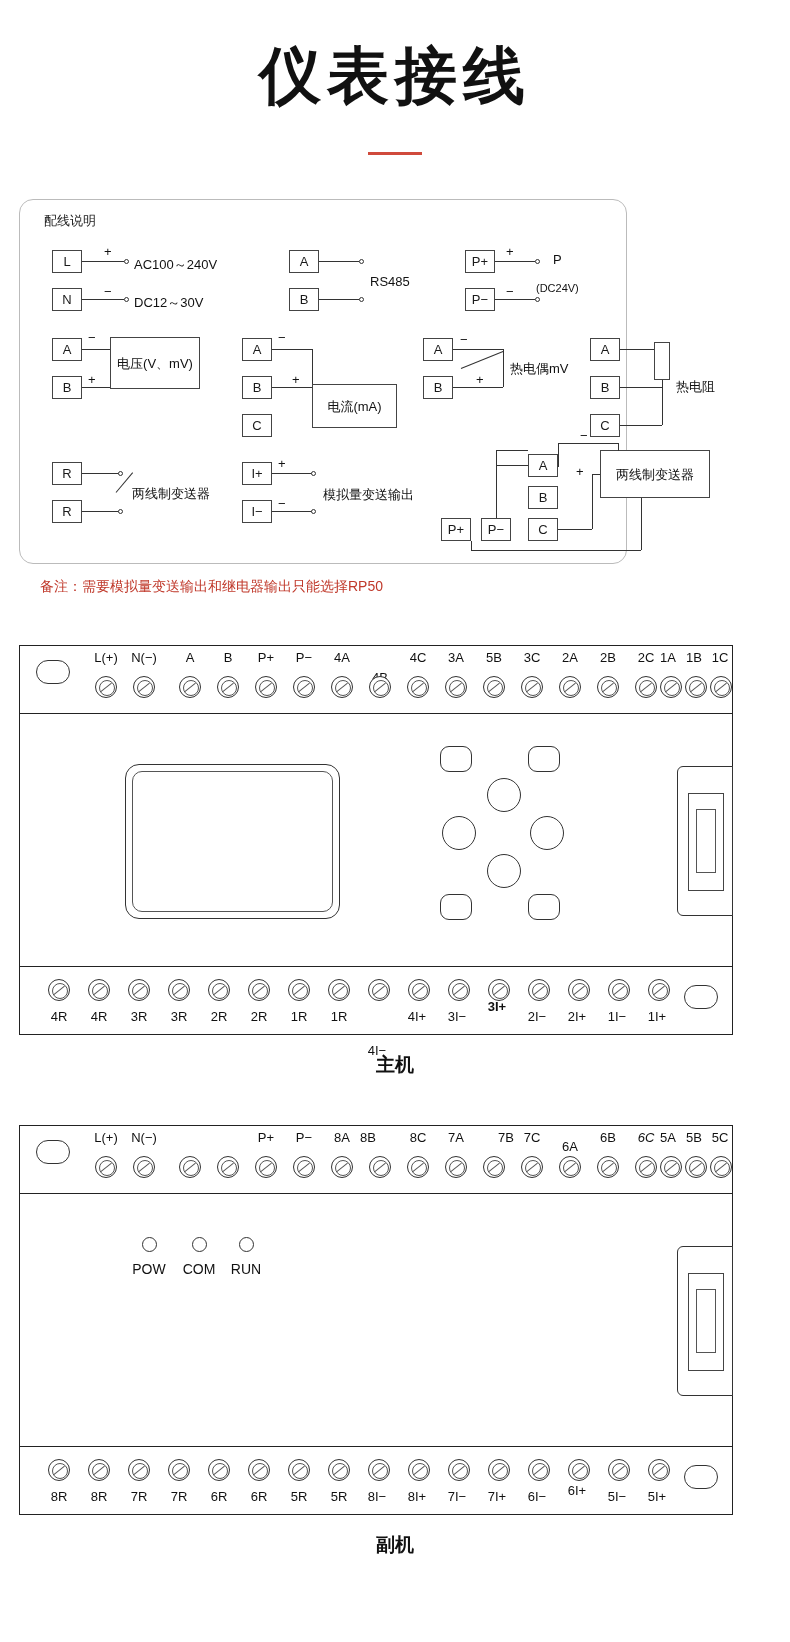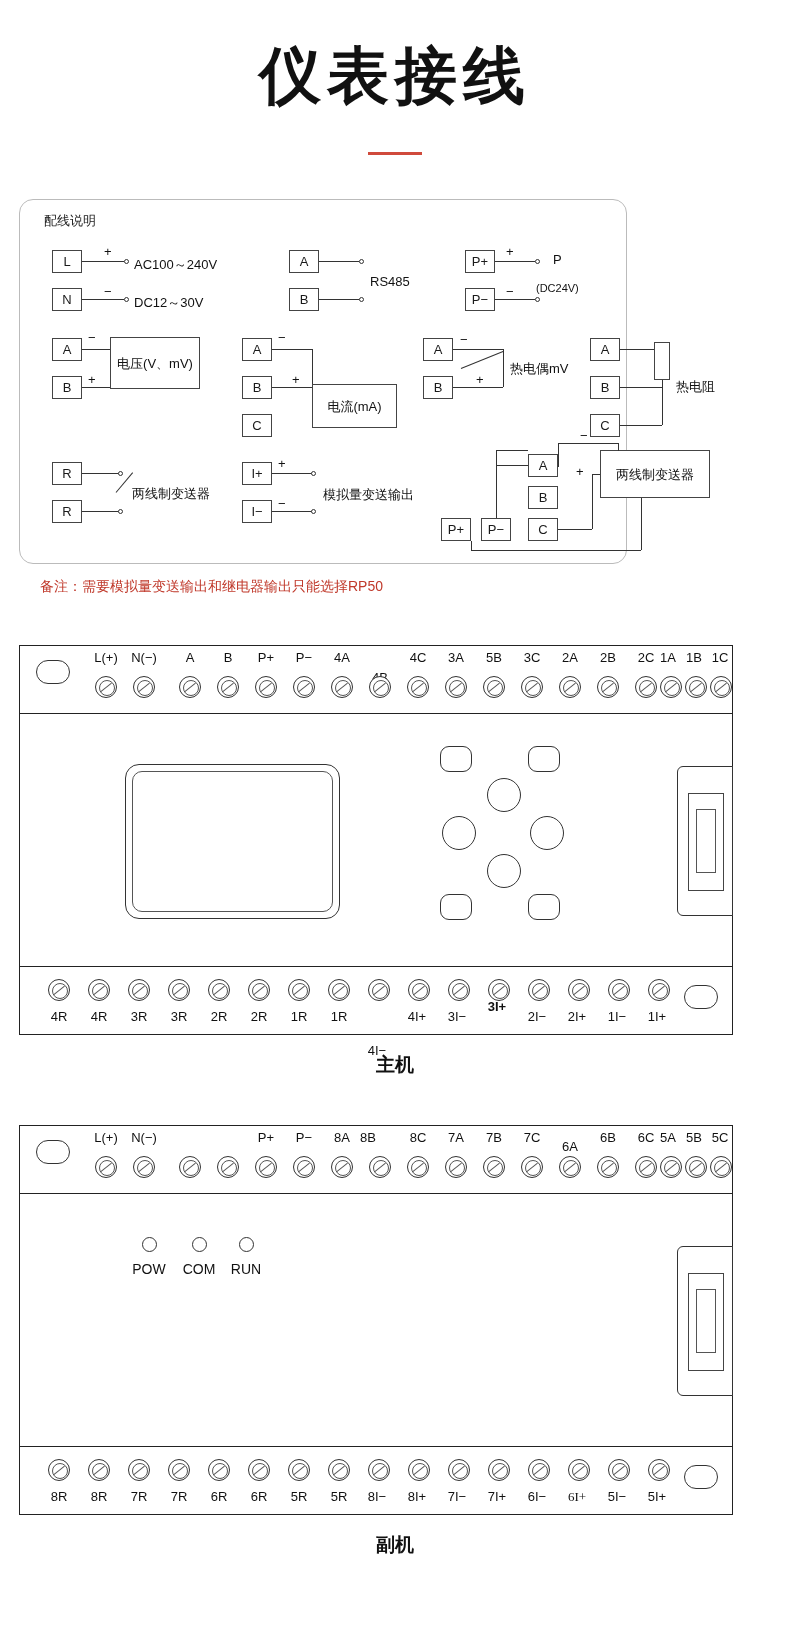"7B" div.term-label { text-align: none -> right }
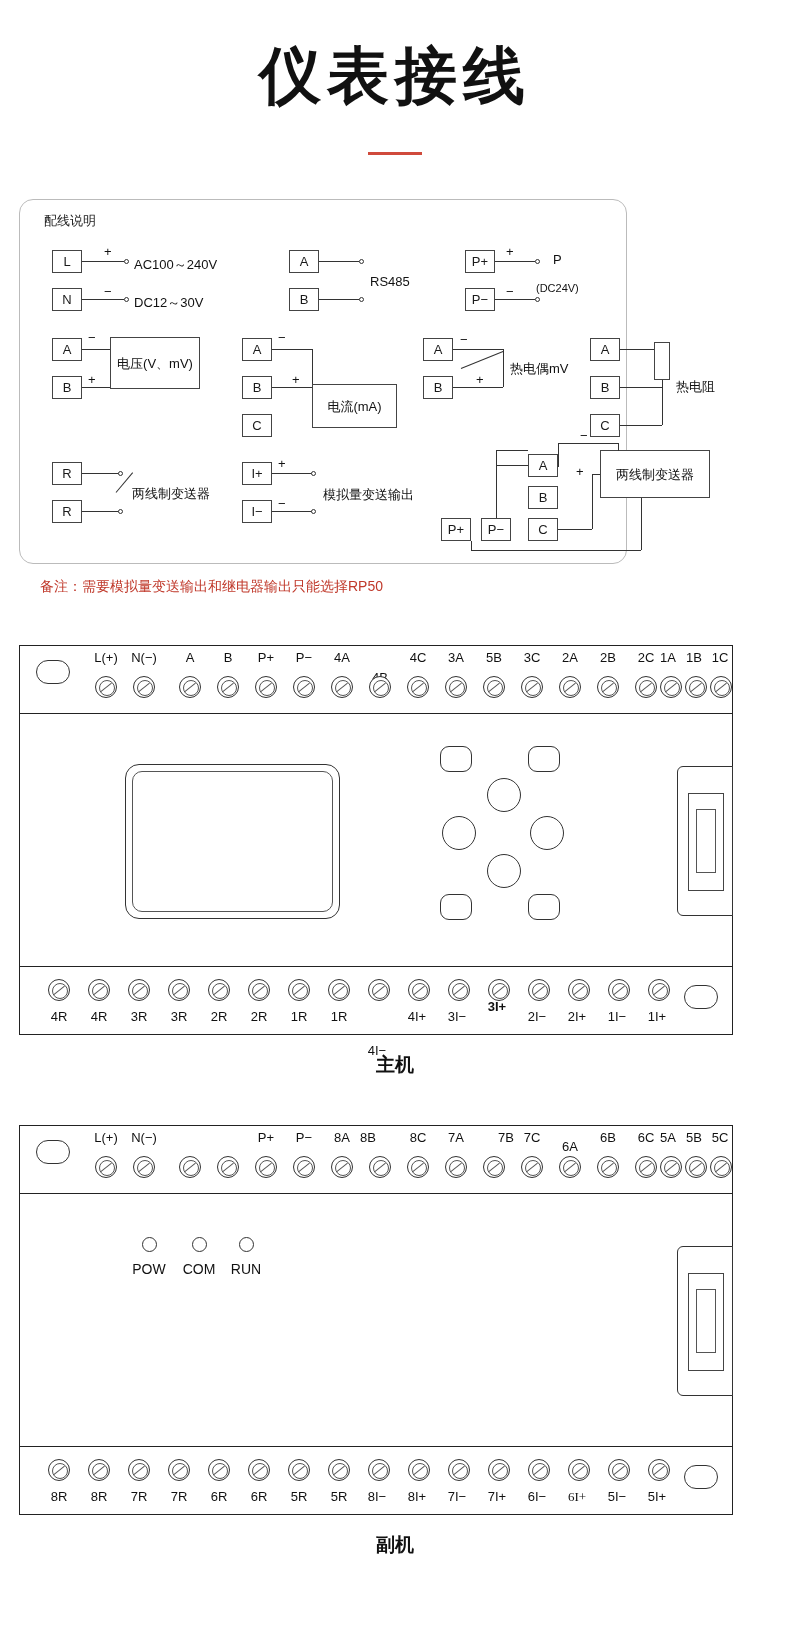"6C" div.term-label { font-style: none -> italic }
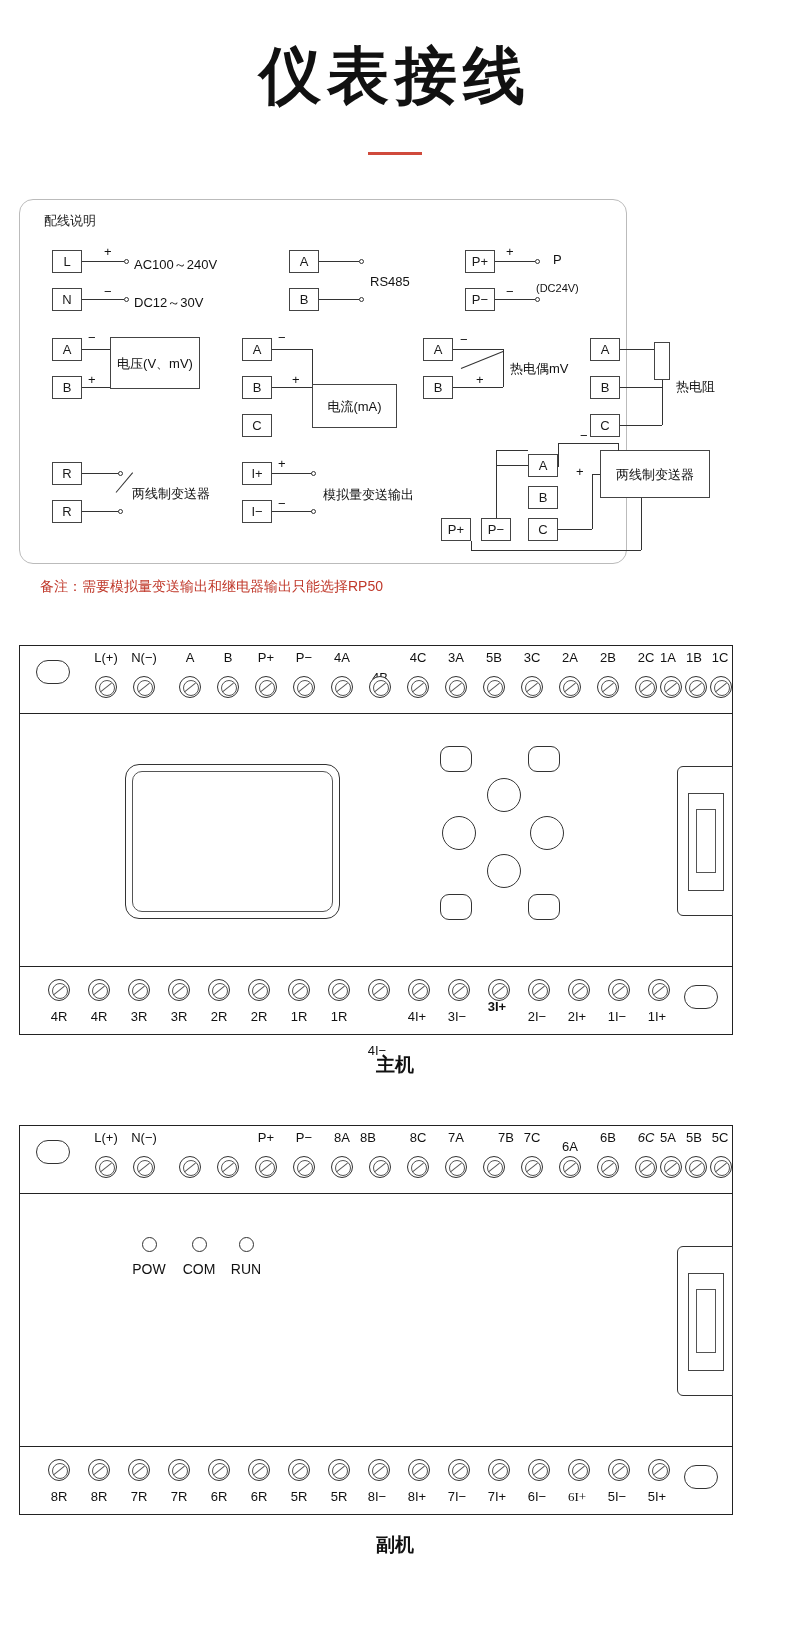"6I+" div.term-label { font-family: Liberation Serif, serif -> none; top: 42px -> 36px }
